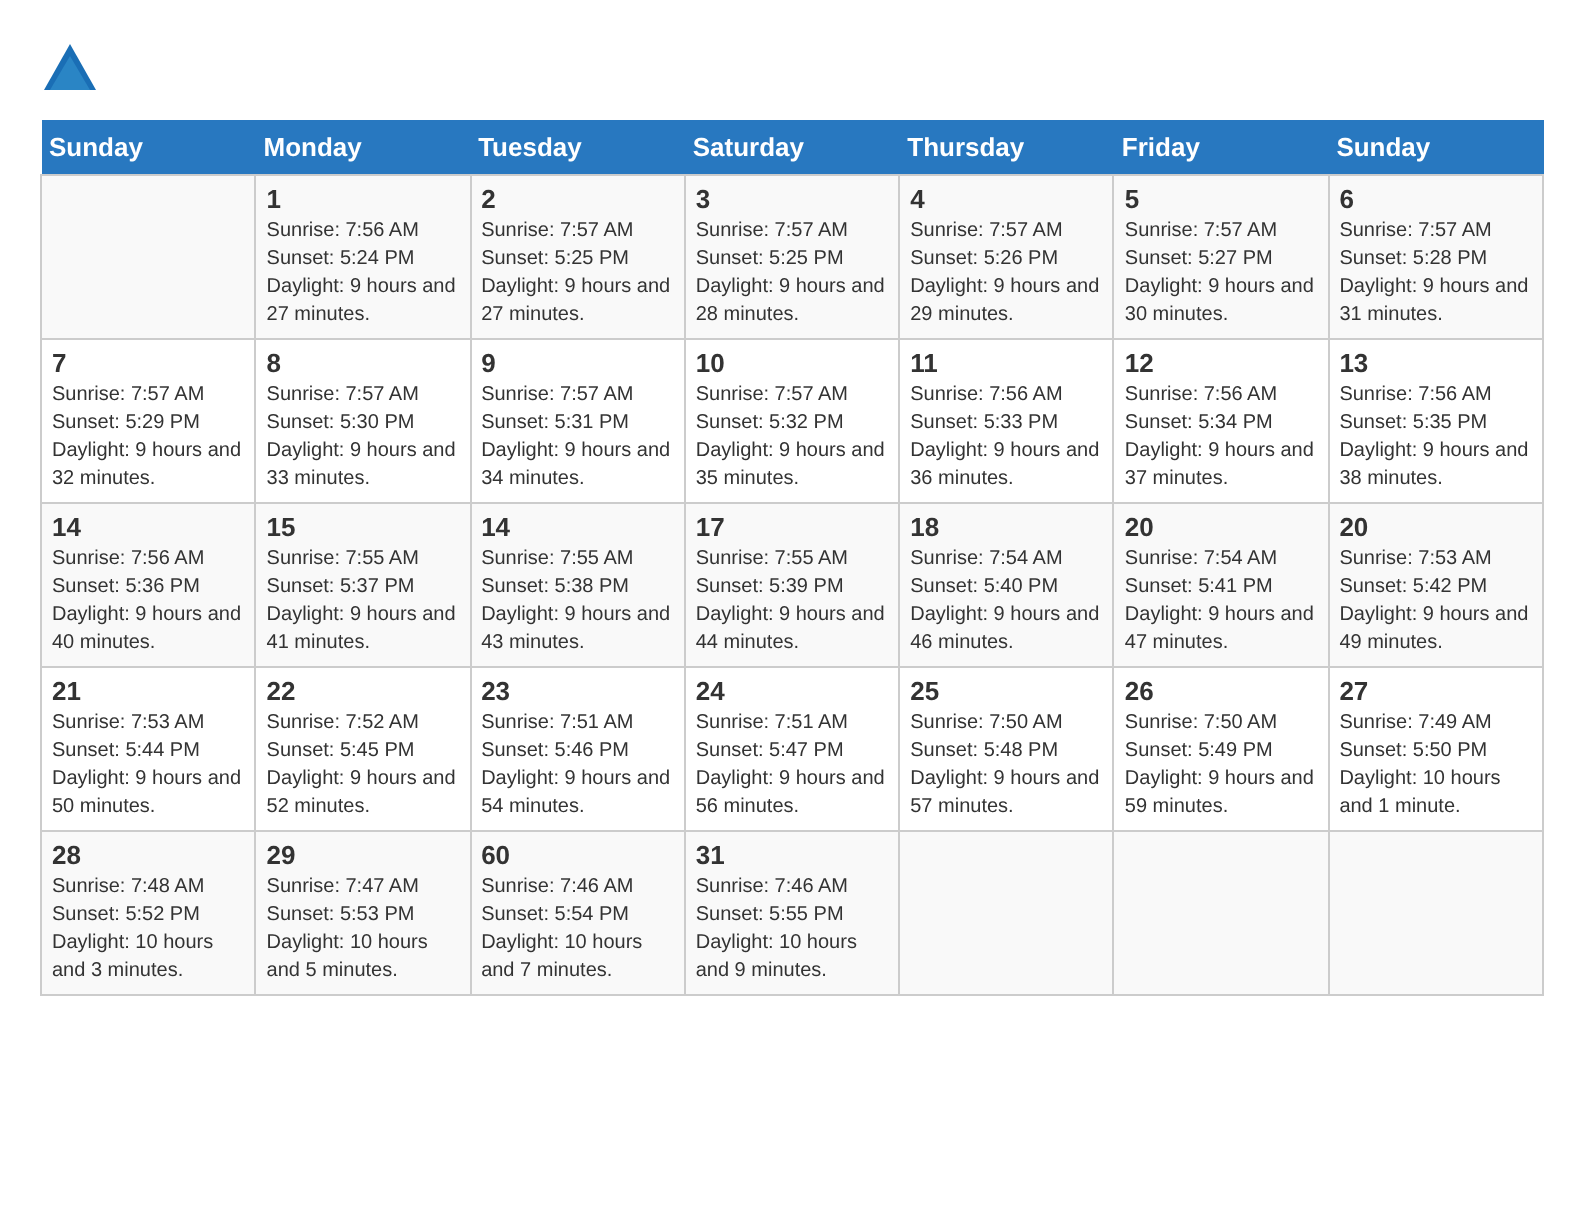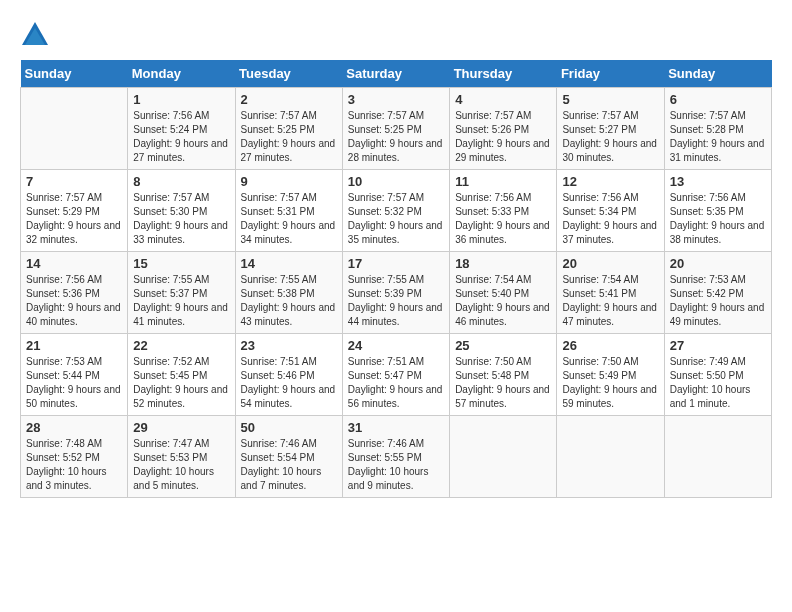"50" div.day-number { text: 50 -> 60 }
